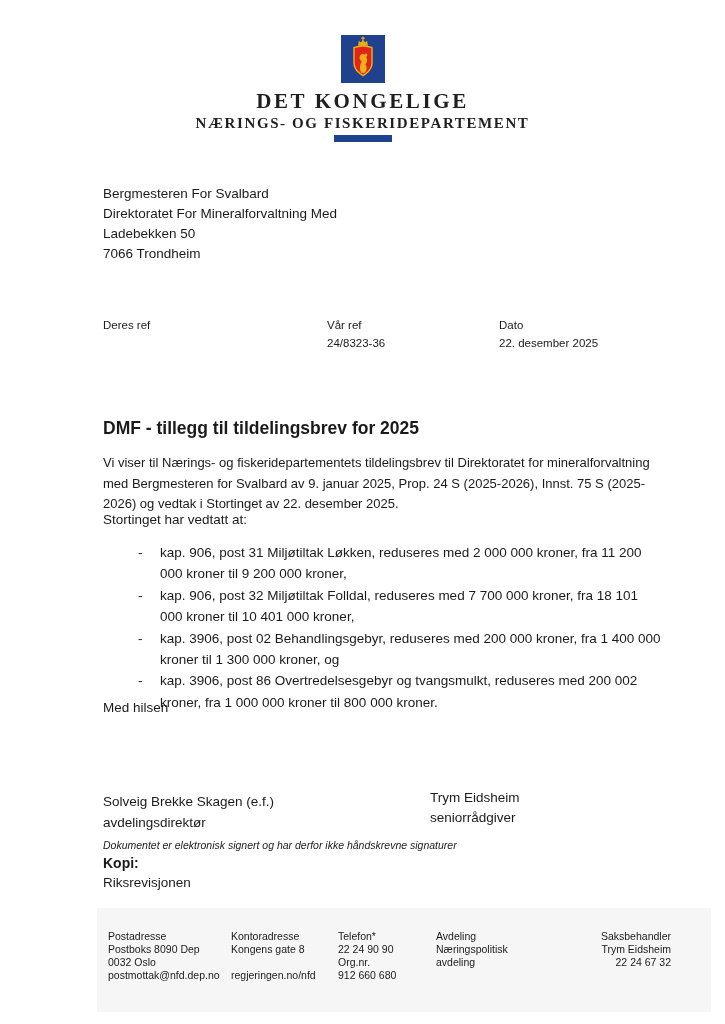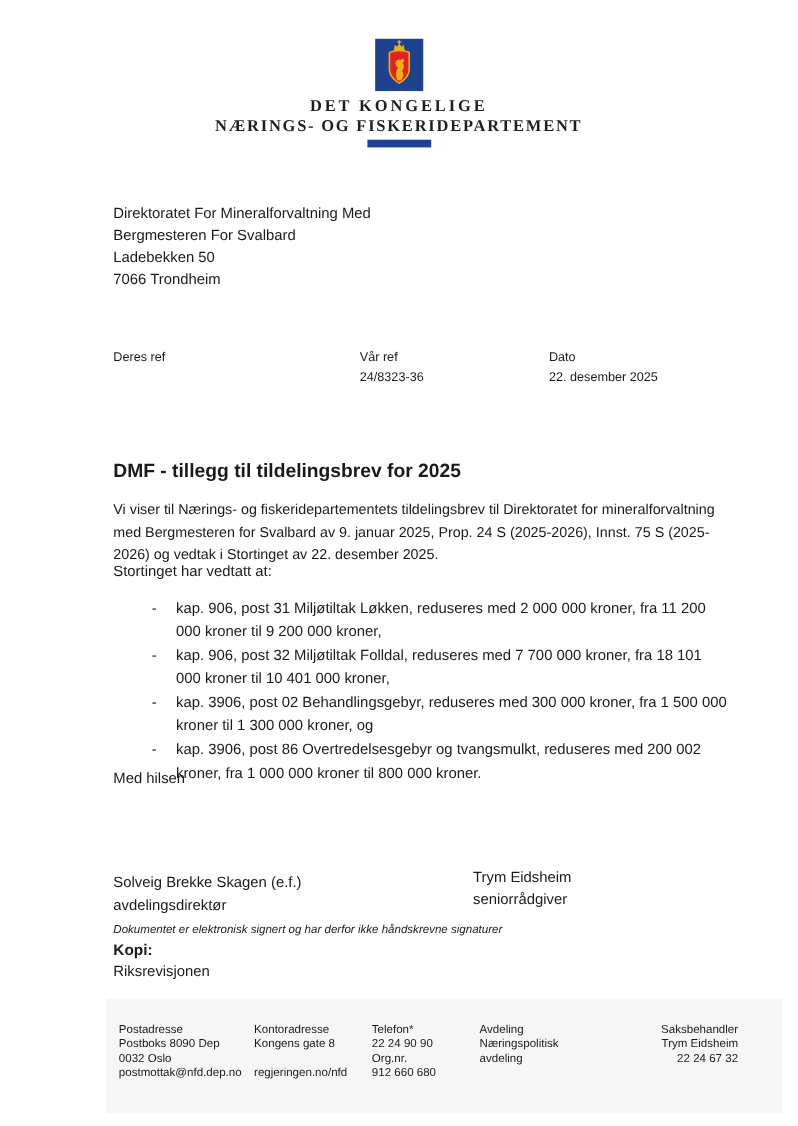"DET KONGELIGE" .ministry-line1 { font-size: 15px -> 21px }
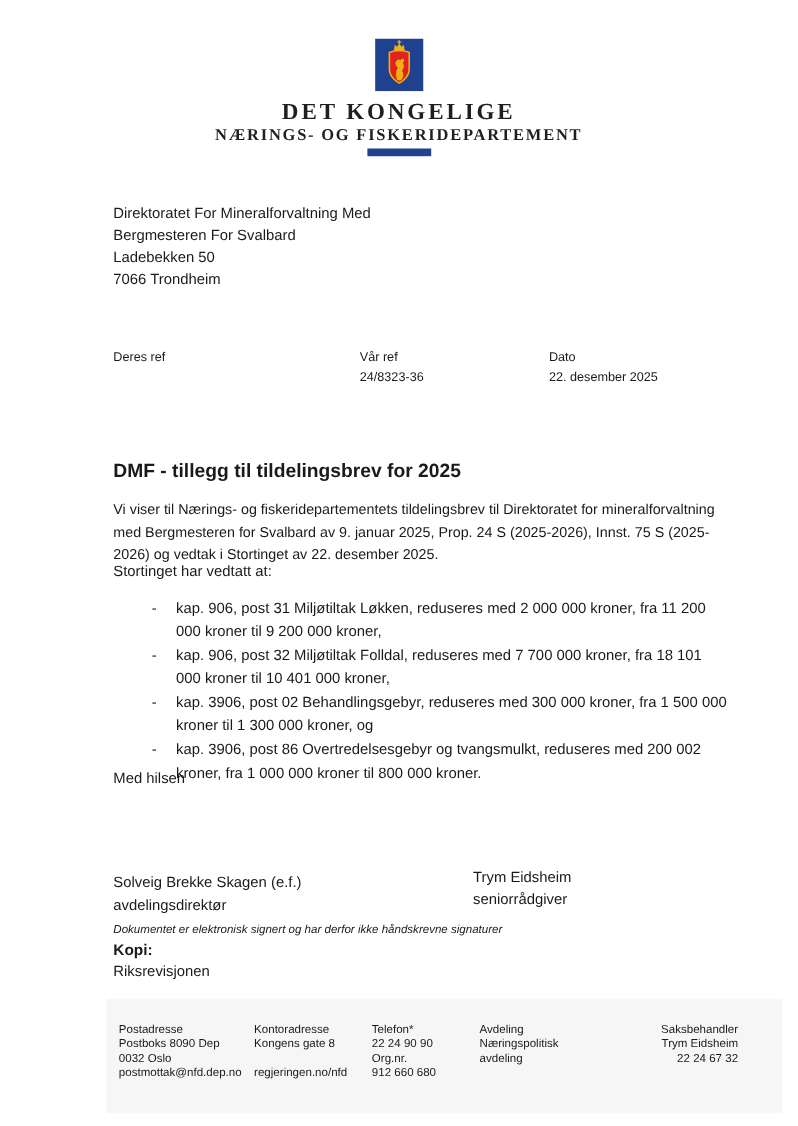"Direktoratet For Mineralforvaltning Med" div { order: before "Bergmesteren For Svalbard" -> after "Bergmesteren For Svalbard" }
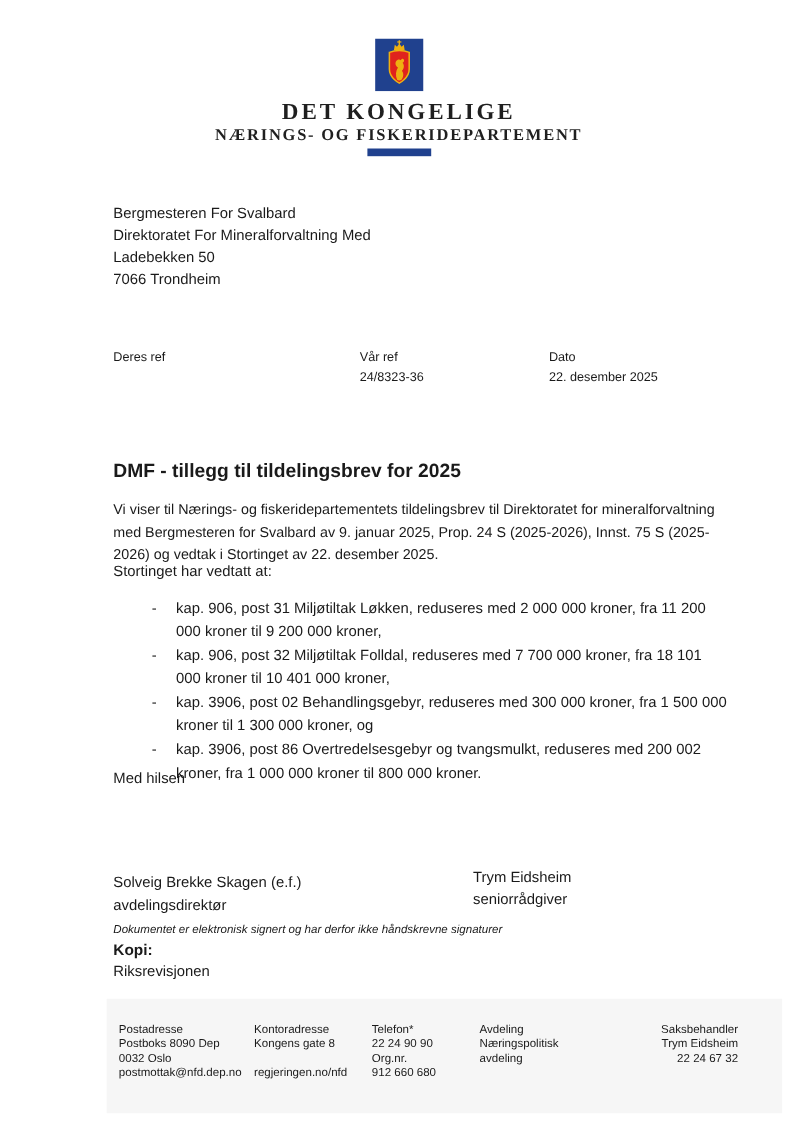"kap. 3906, post 02 Behandlingsgebyr," li { text: 300 000 kroner, fra 1 500 000 -> 200 000 kroner, fra 1 400 000 }
